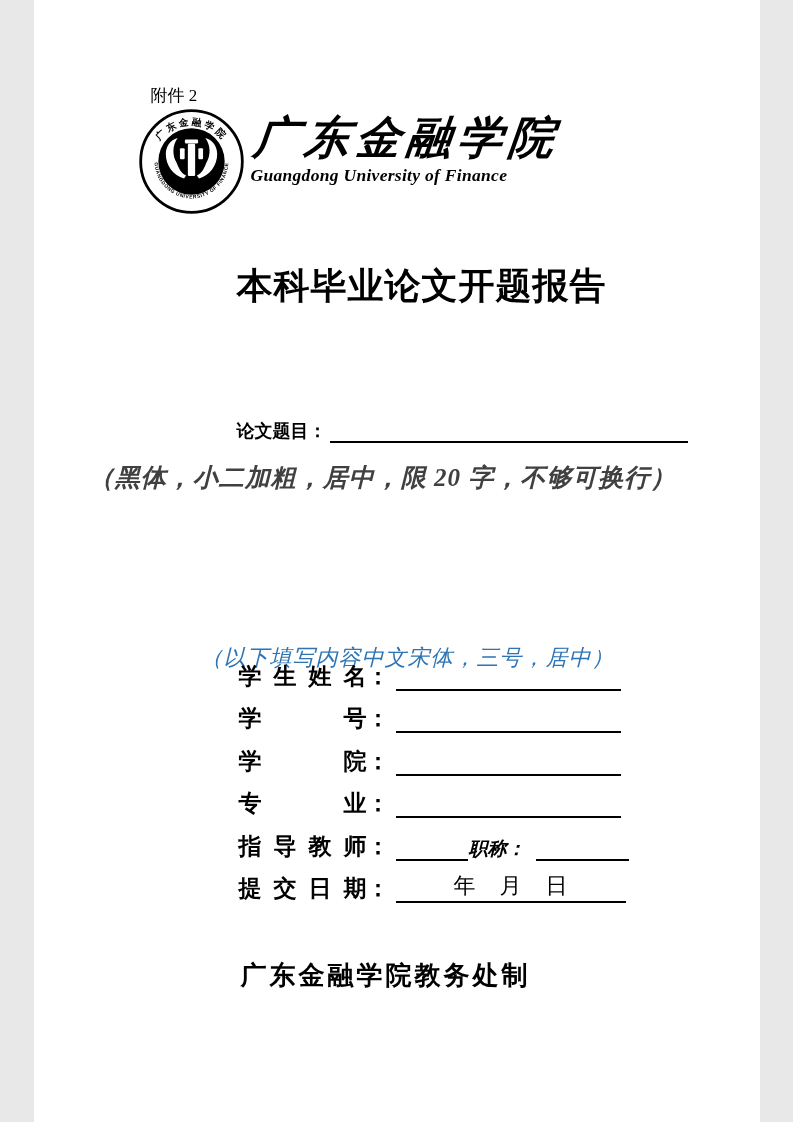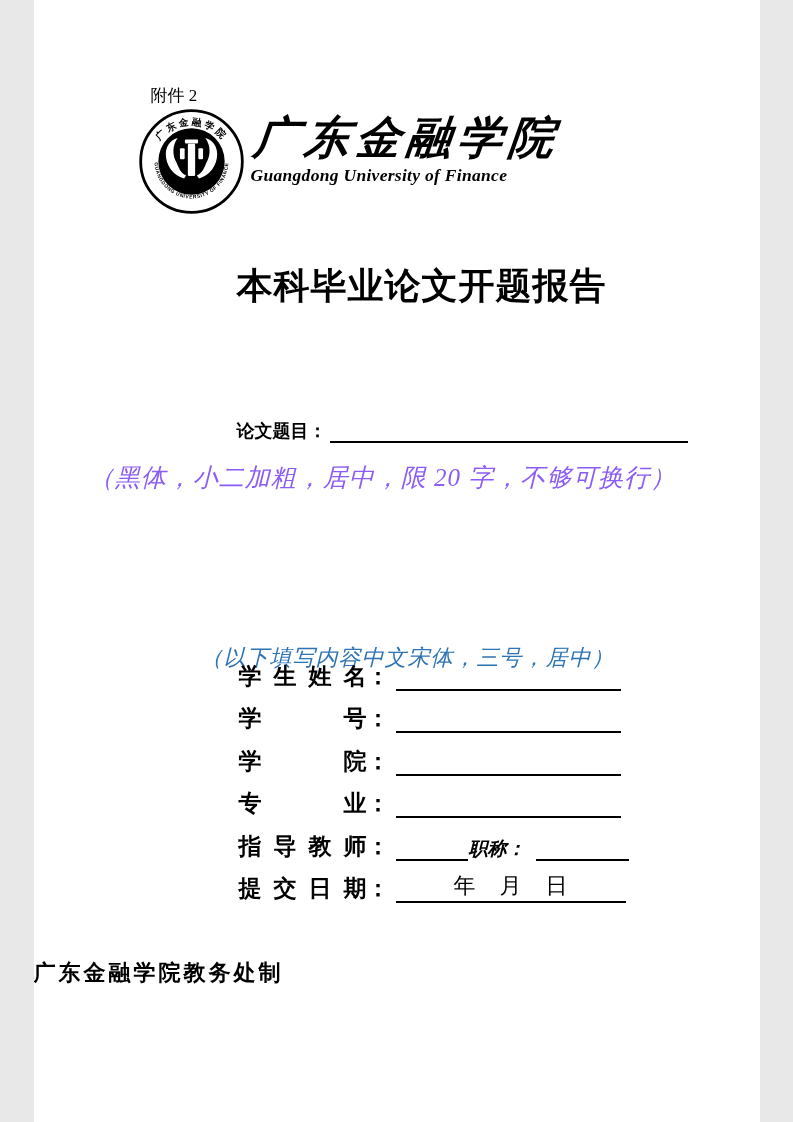"（黑体，小二加粗，居中，限 20 字，不够可换行）" div.note { color: #8b5cf6 -> #404040; font-weight: none -> bold }
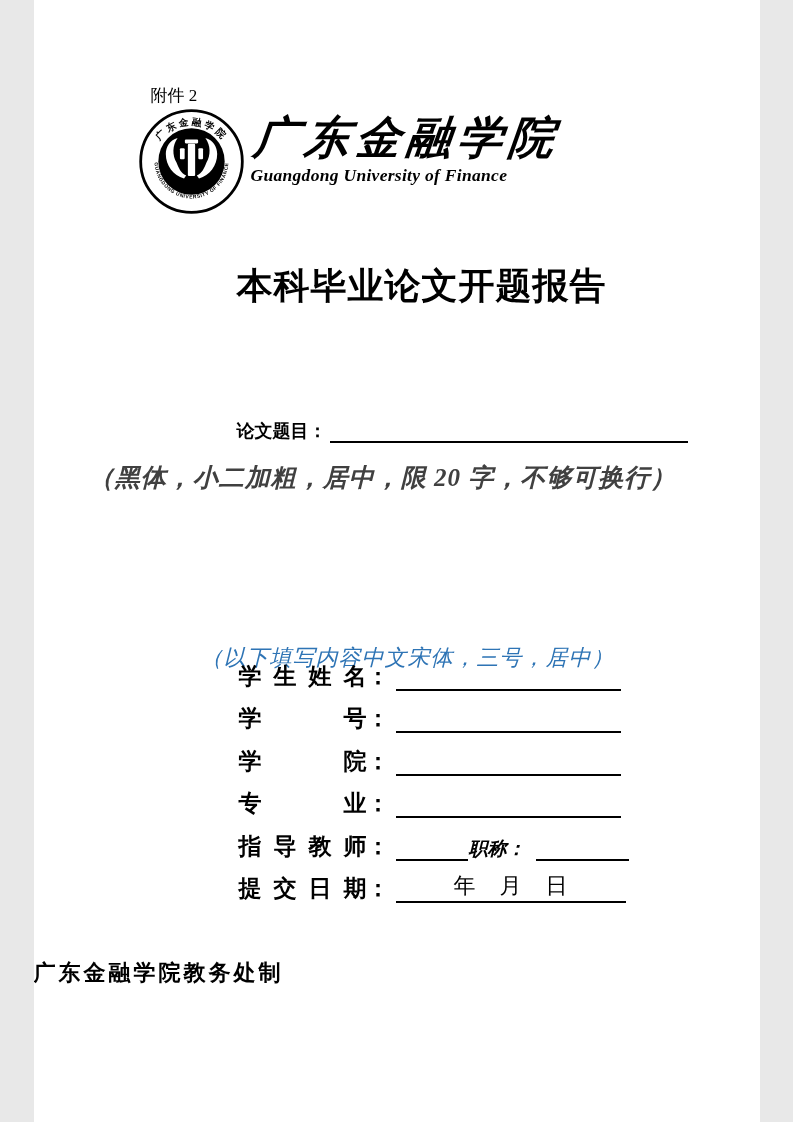"广东金融学院教务处制" .footer { font-size: 22px -> 26px; text-align: left -> center }
